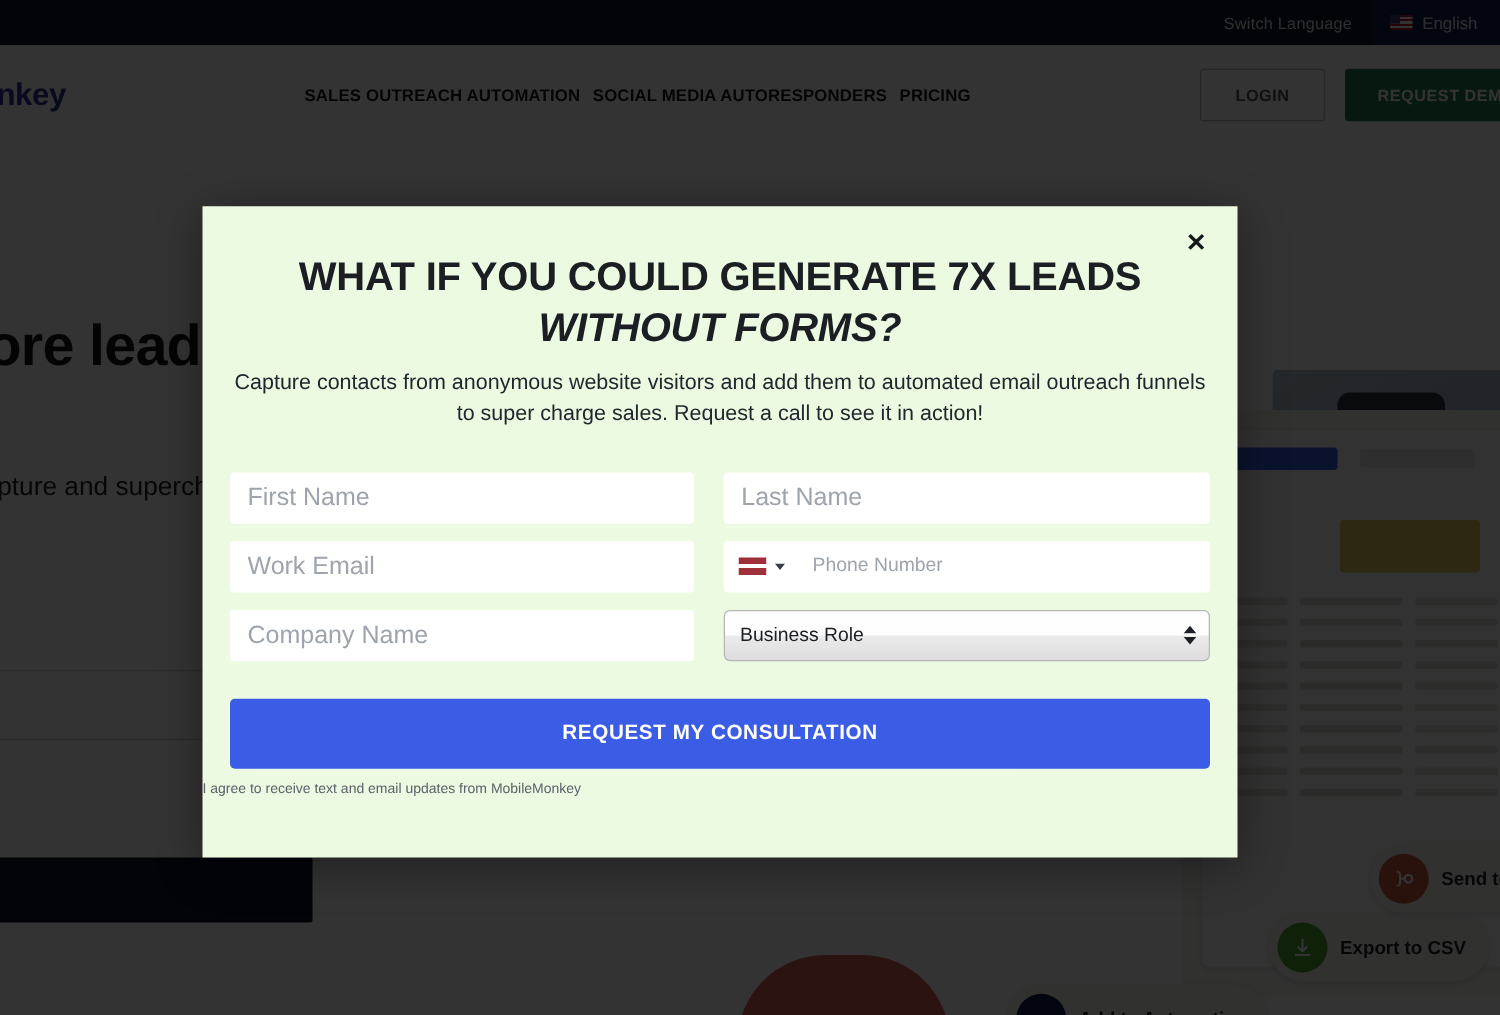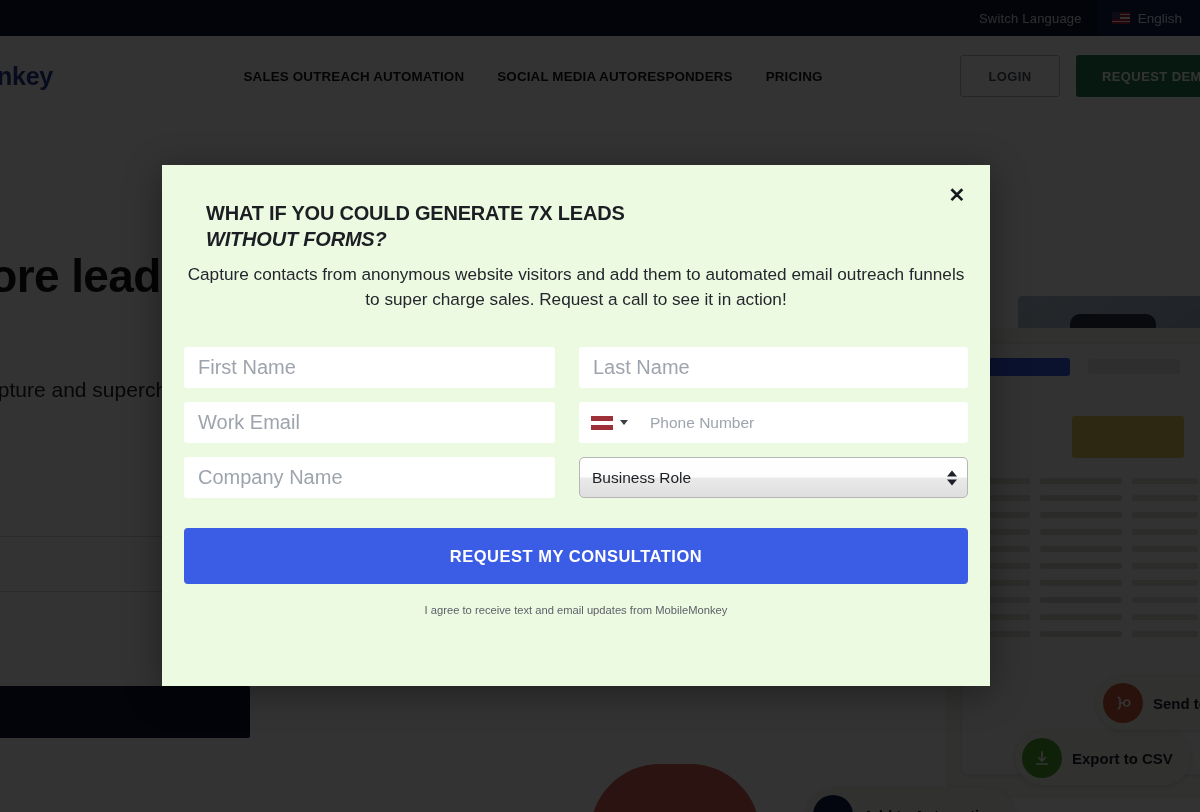"SALES OUTREACH AUTOMATION" .nav-links { gap: 32px -> 9px }
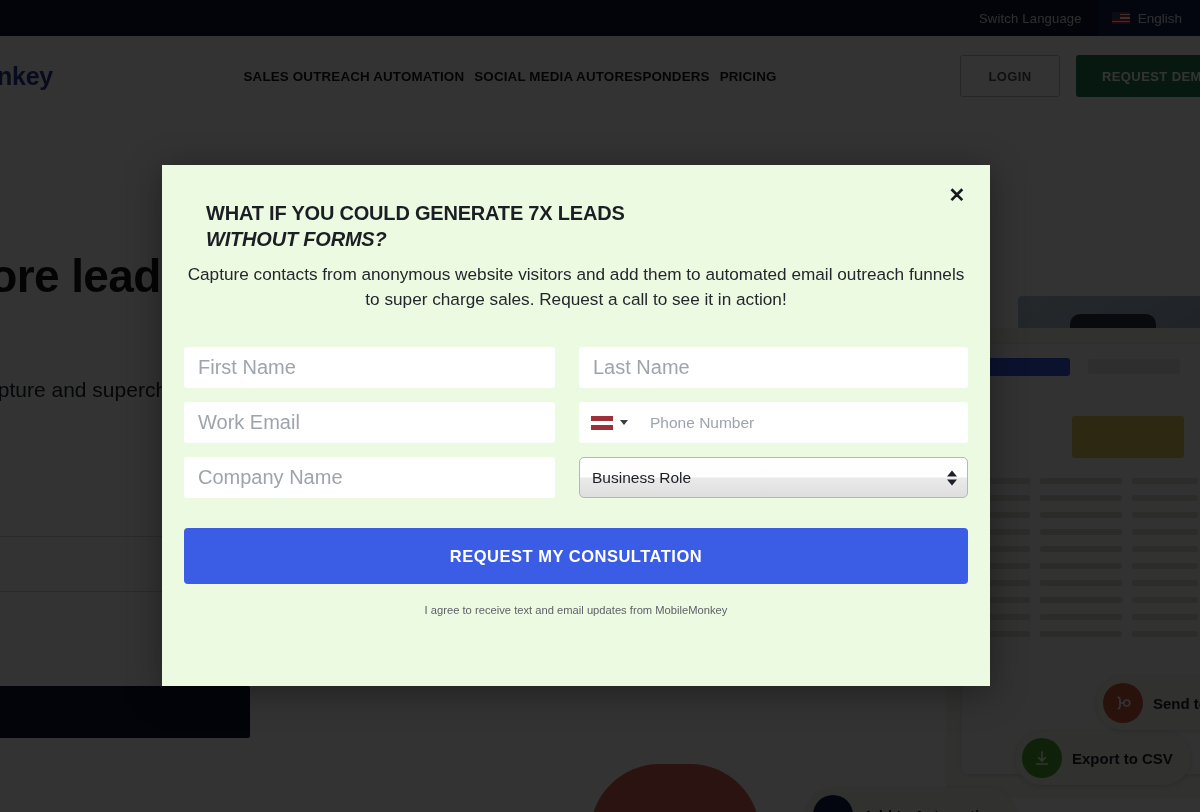"WHAT IF YOU COULD GENERATE" .modal-title { font-size: 20px -> 32px; text-align: none -> center }
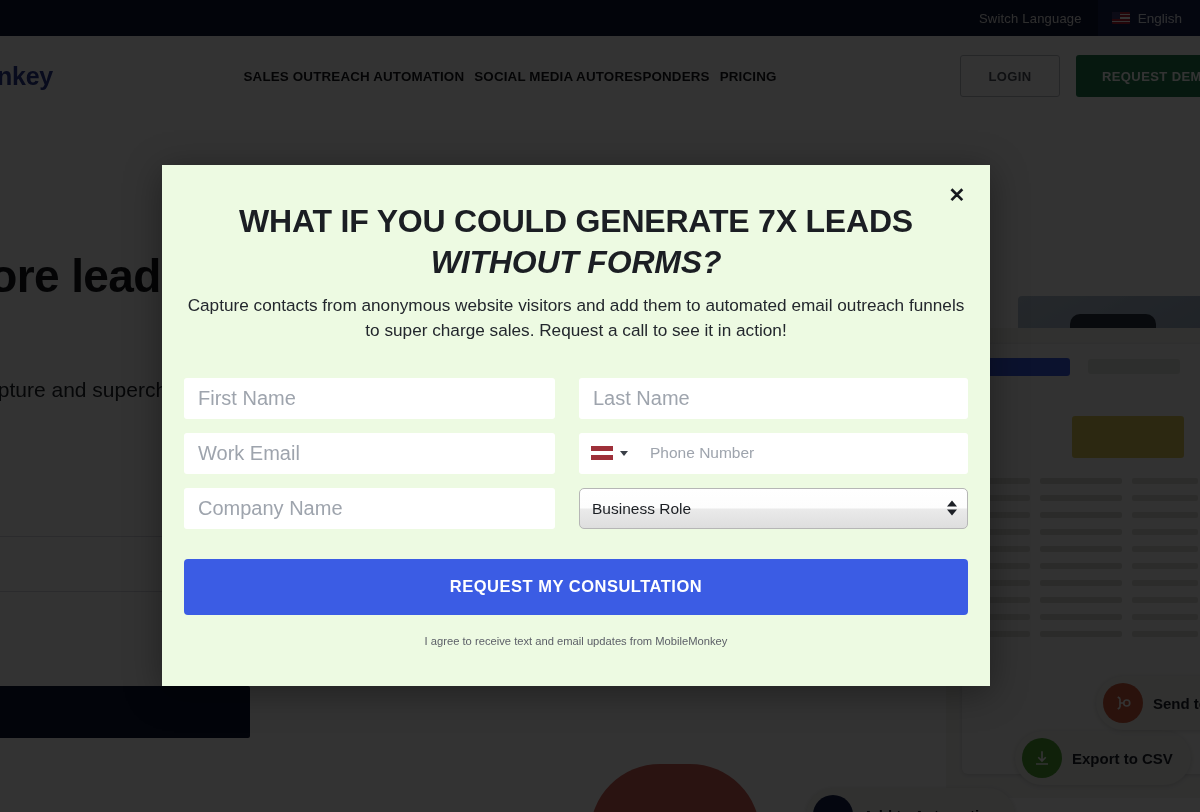"I agree to receive text" .disclaimer { margin-top: 20px -> 10px; text-align: center -> none }
